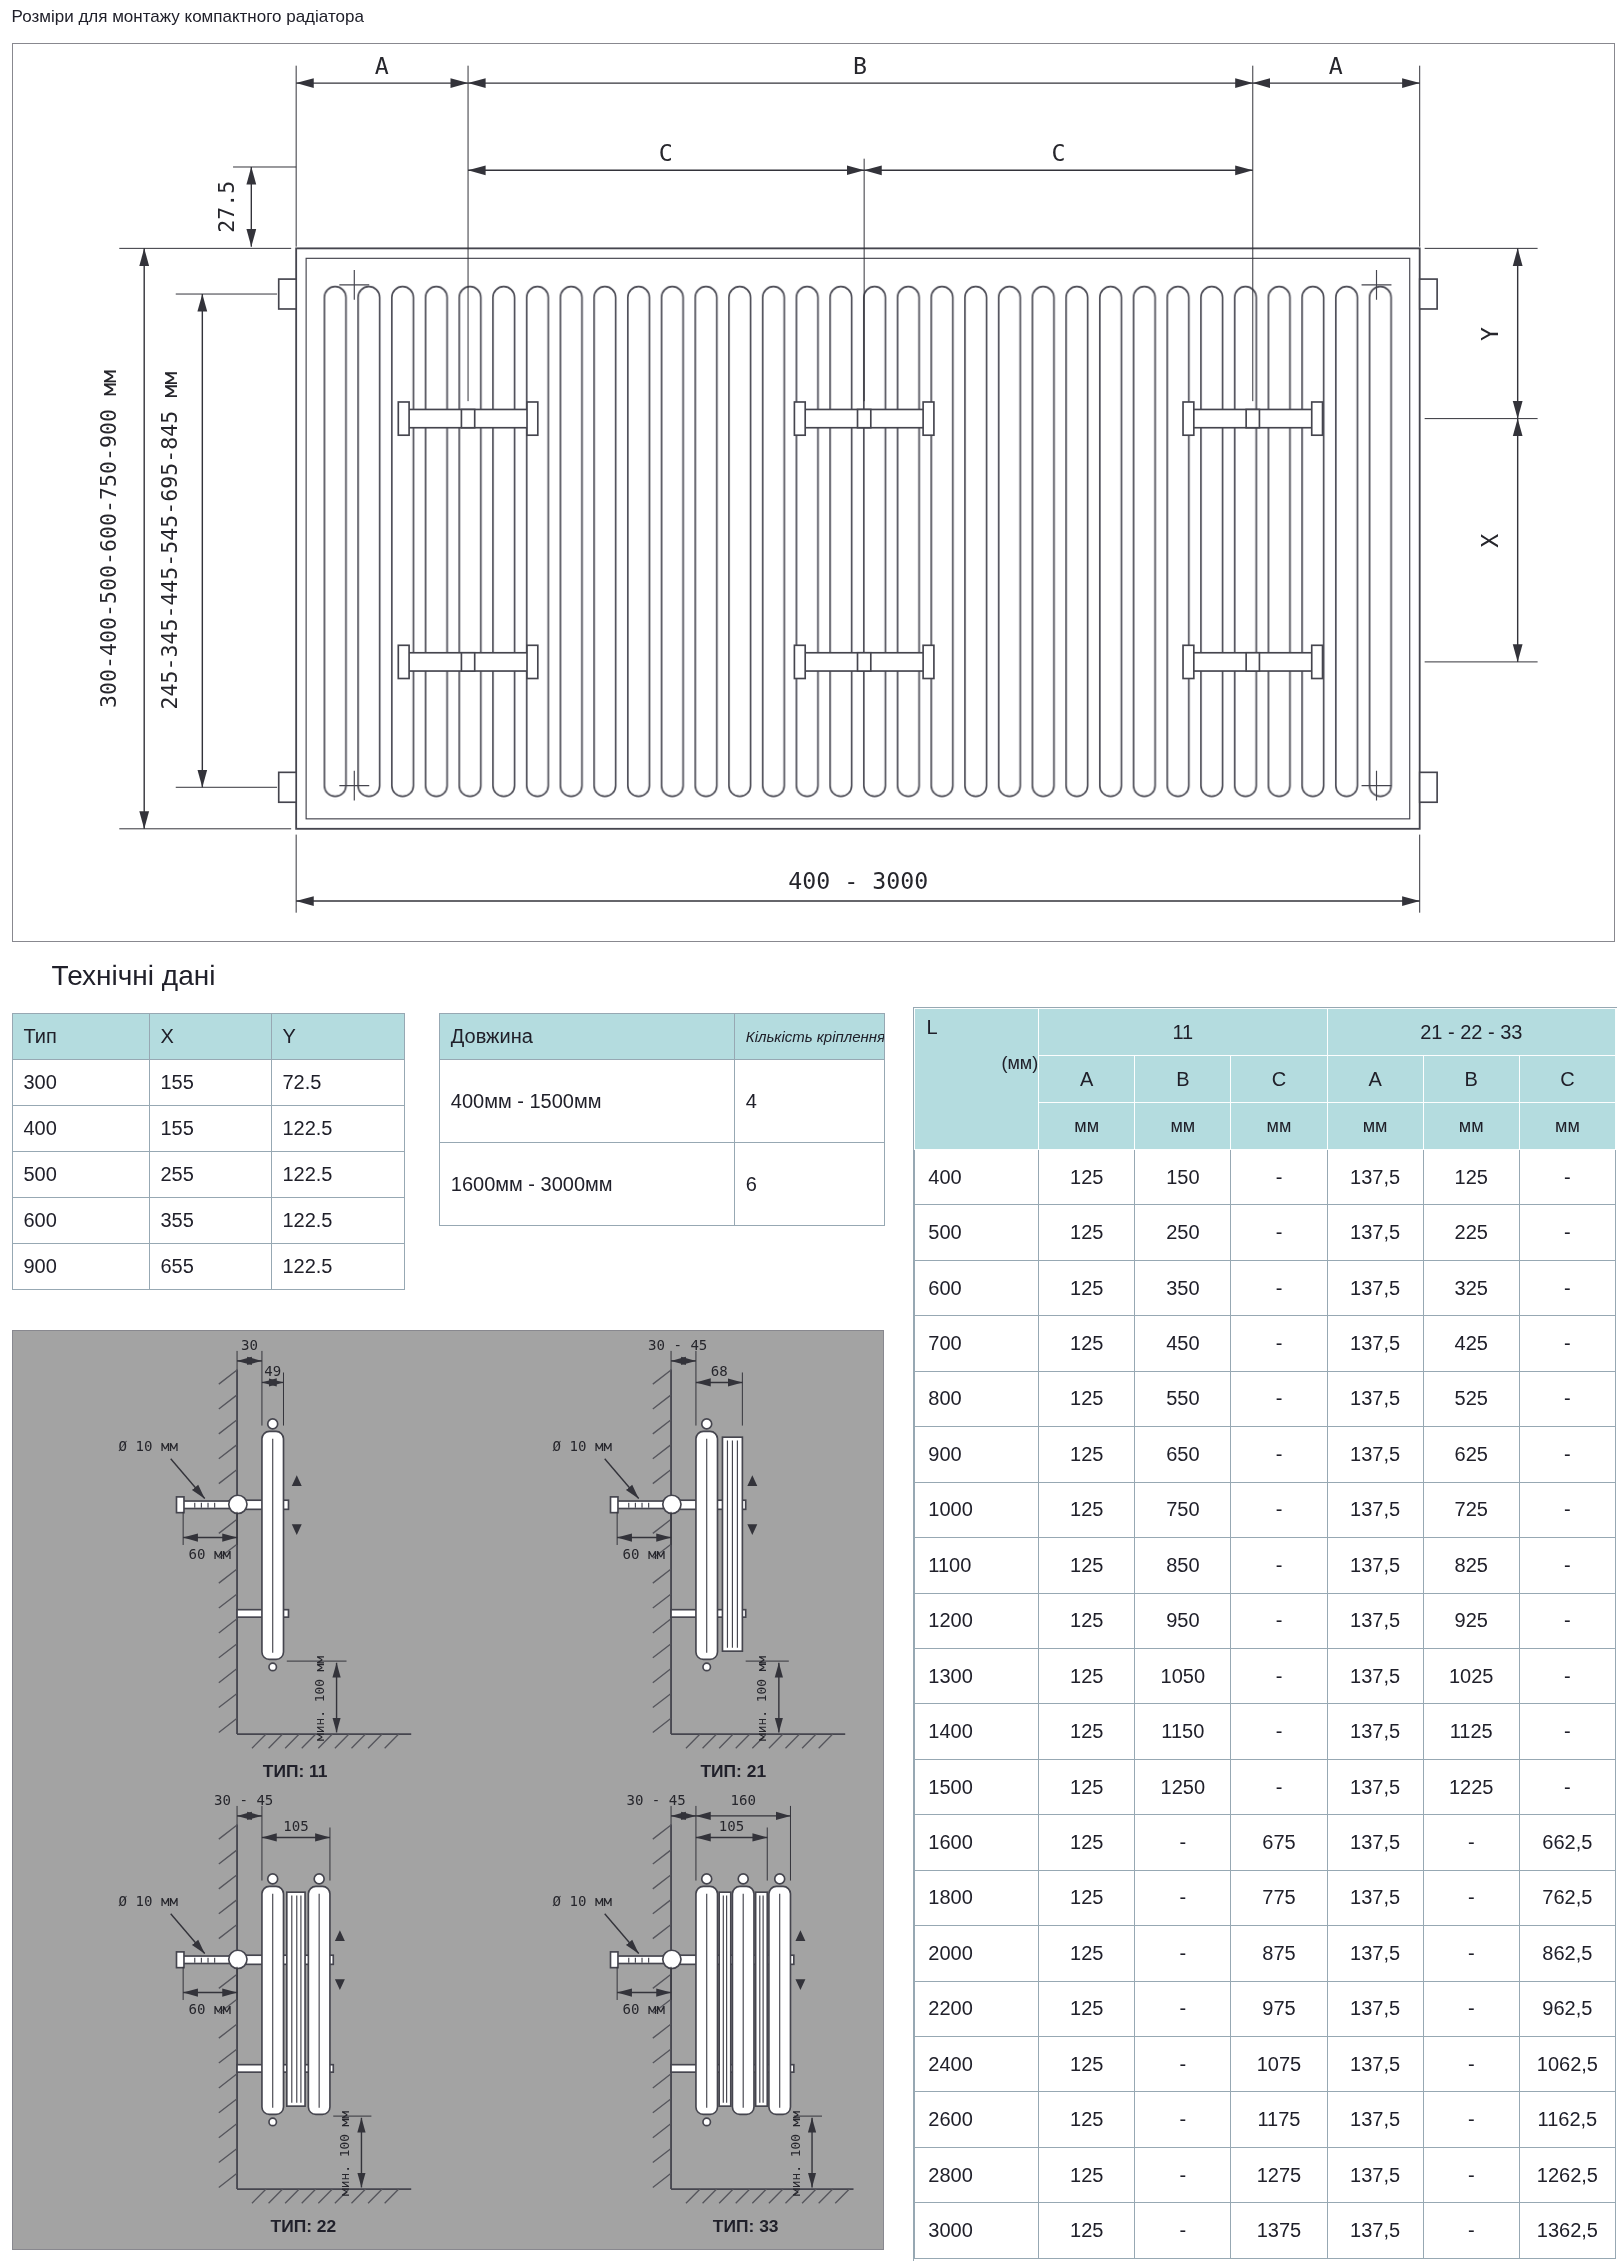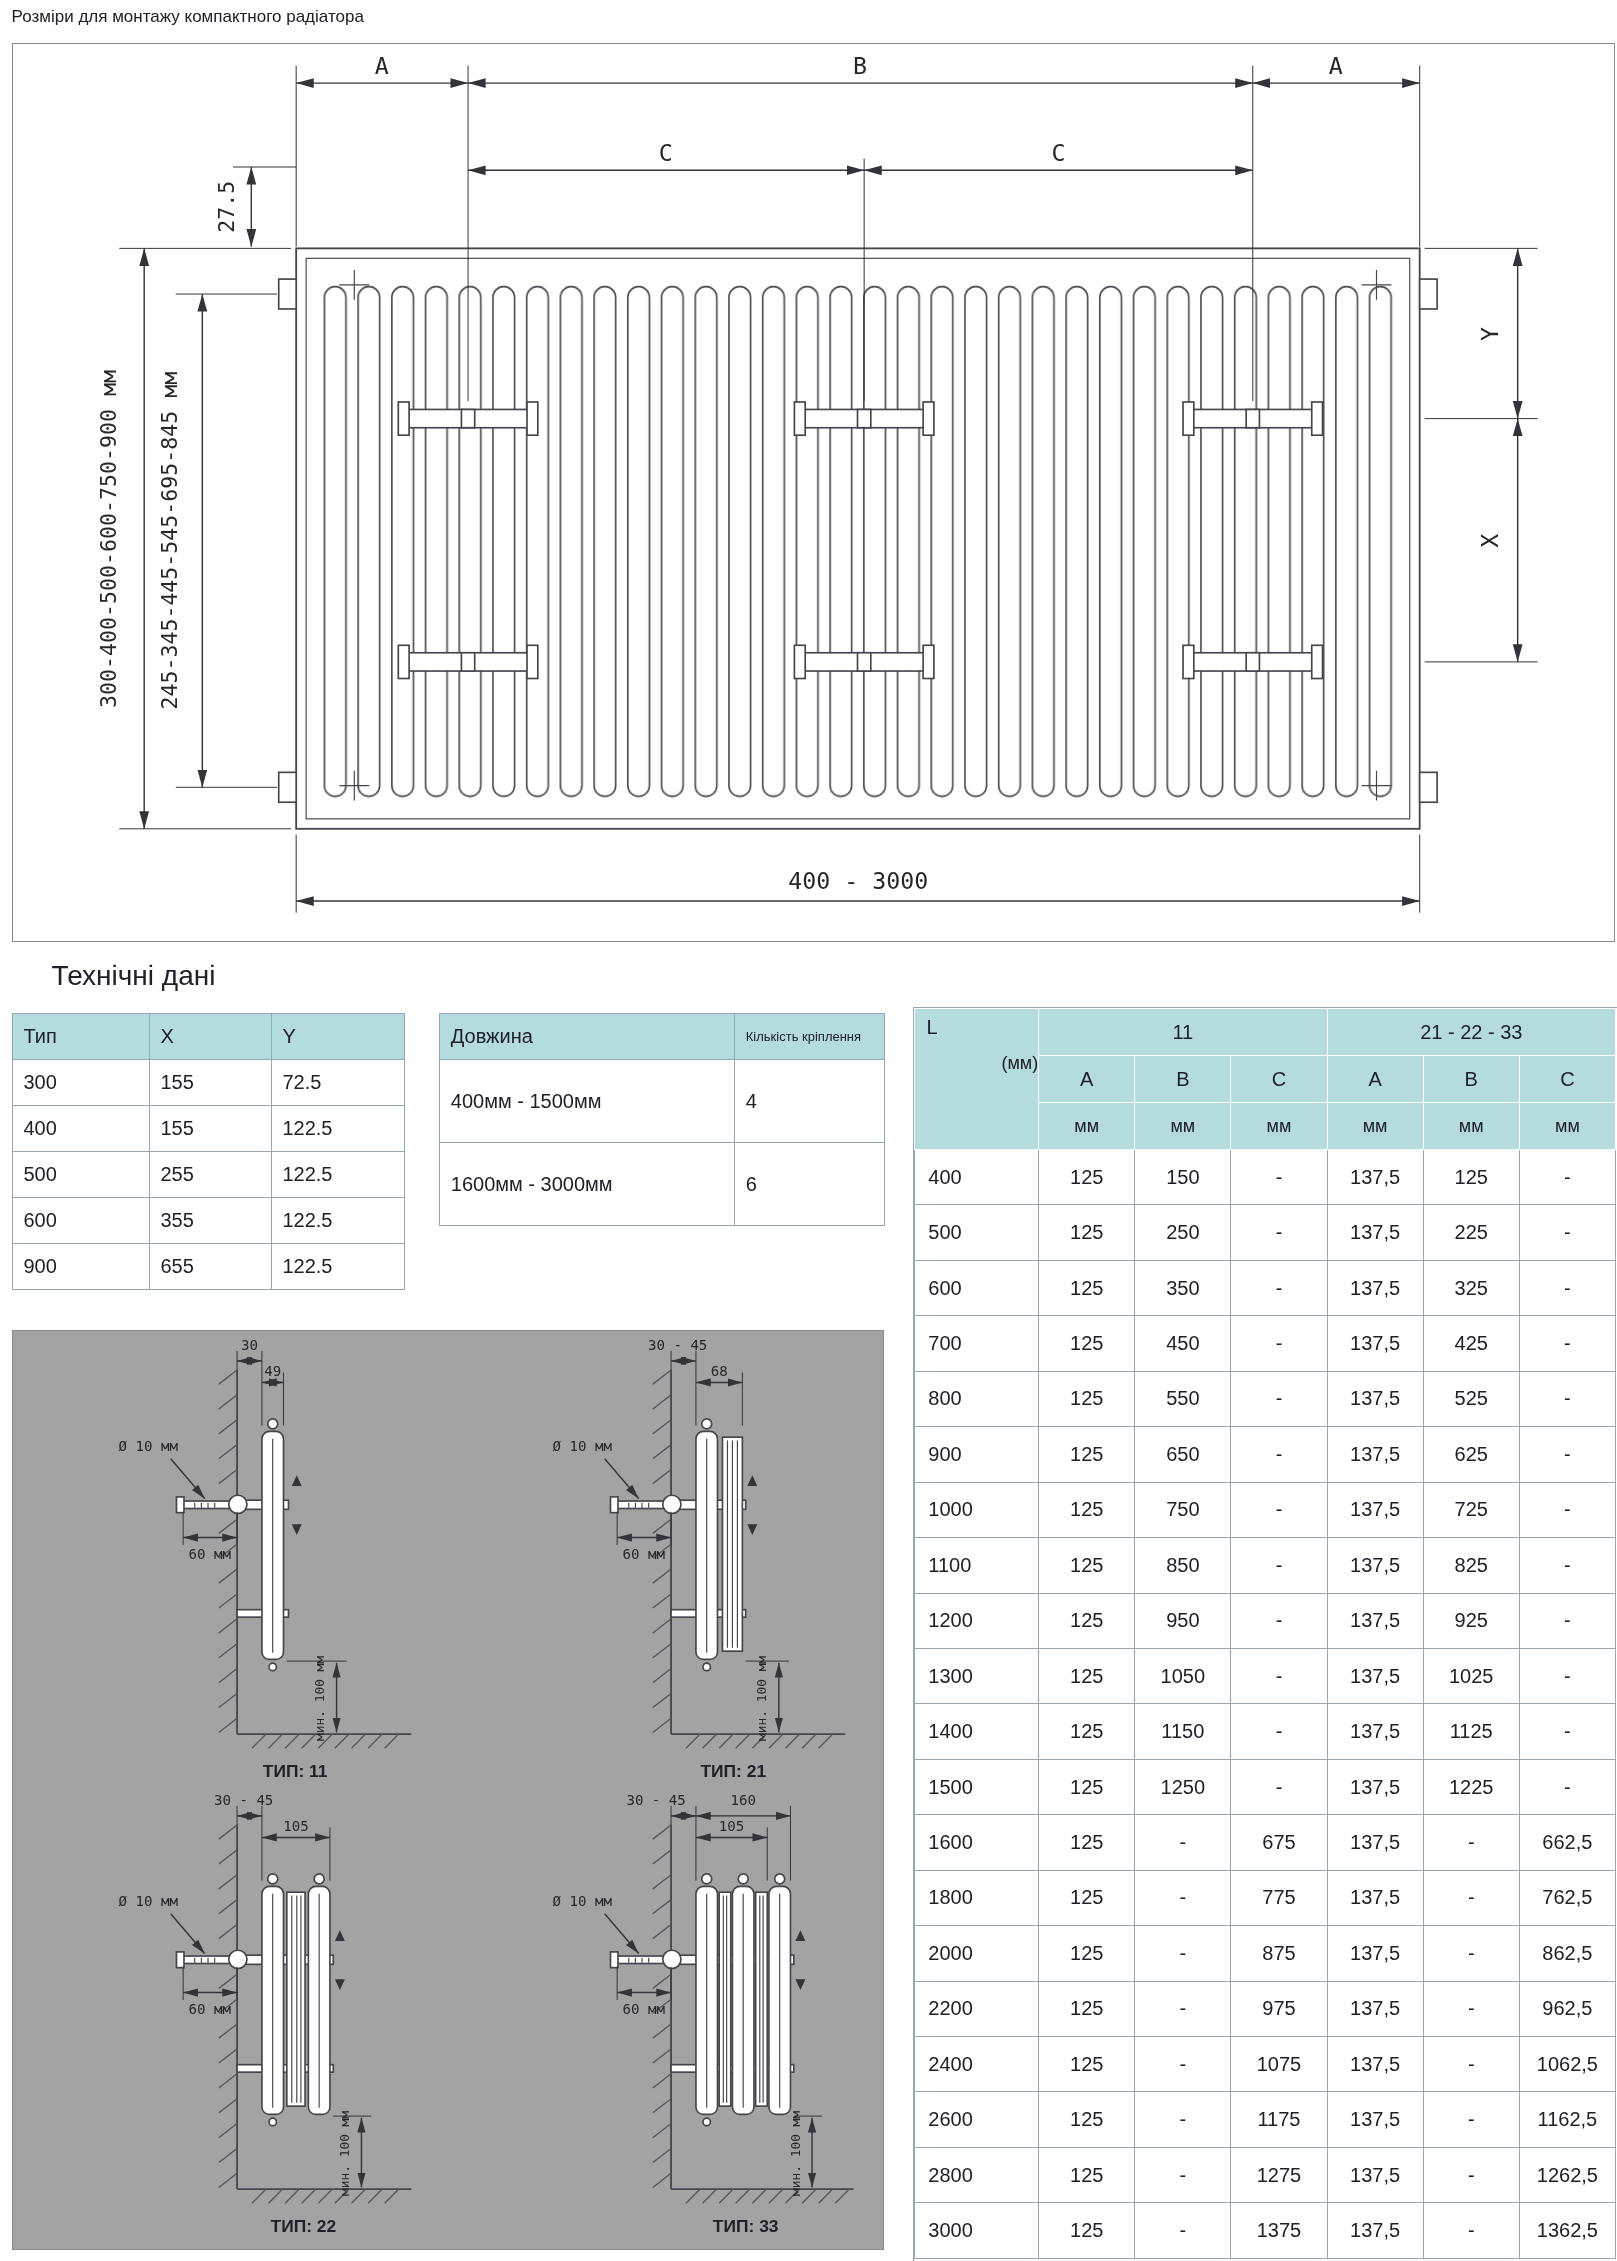"Кількість кріплення" .small-head { font-size: 13px -> 15px; font-style: none -> italic }
